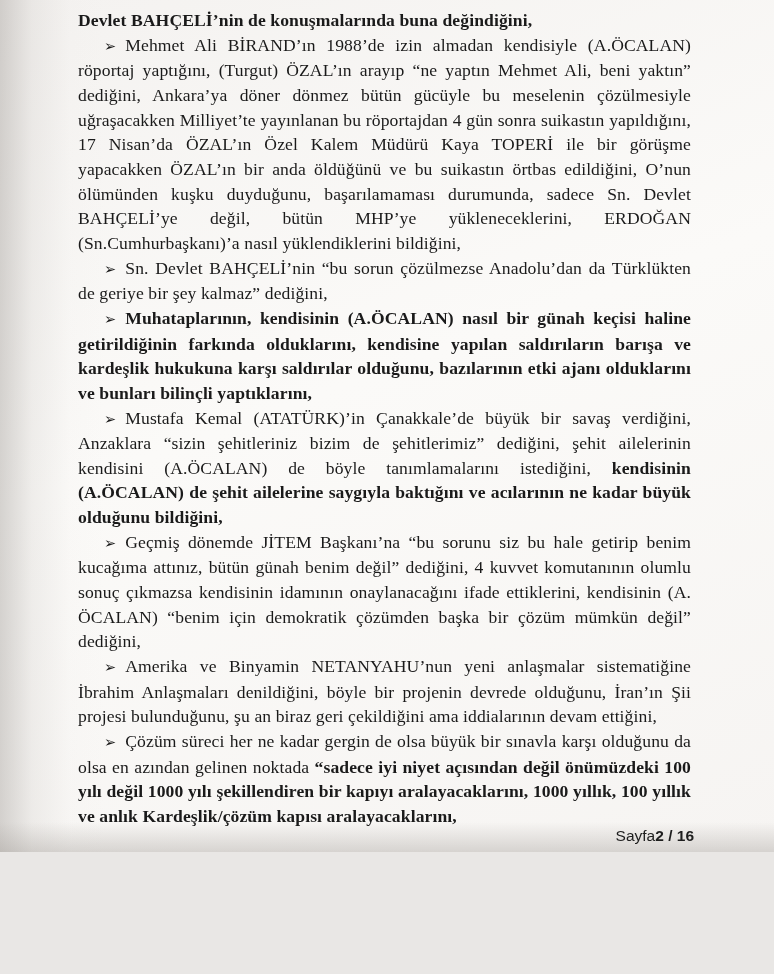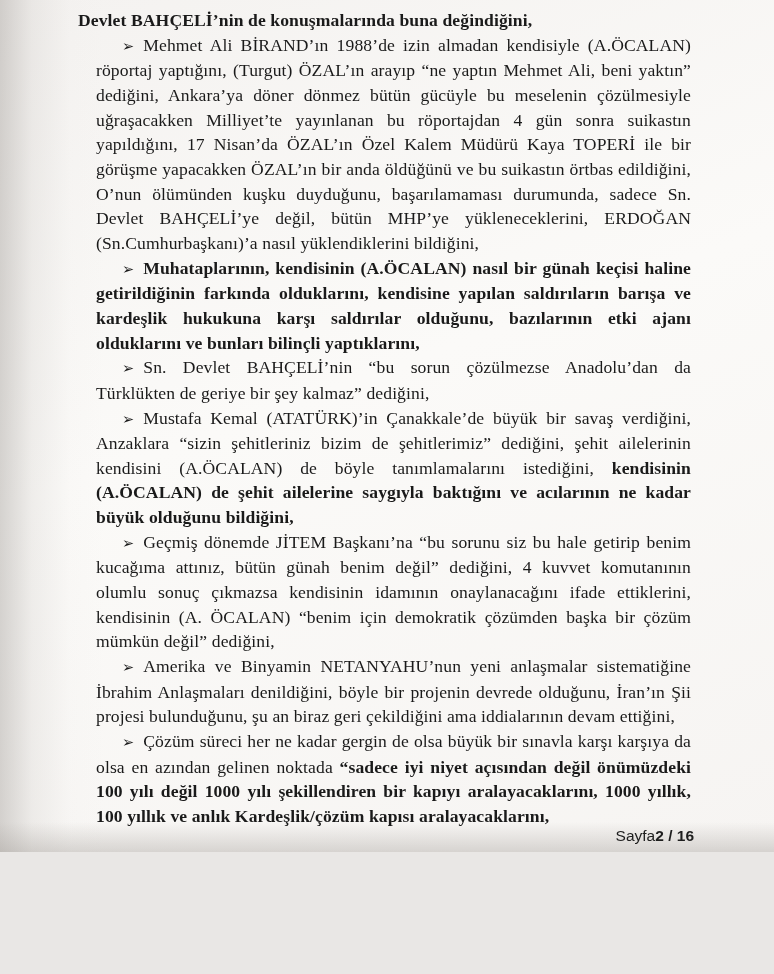"➢ Mehmet Ali BİRAND’ın 1988’de" p.bulleted { margin-left: 18px -> none }
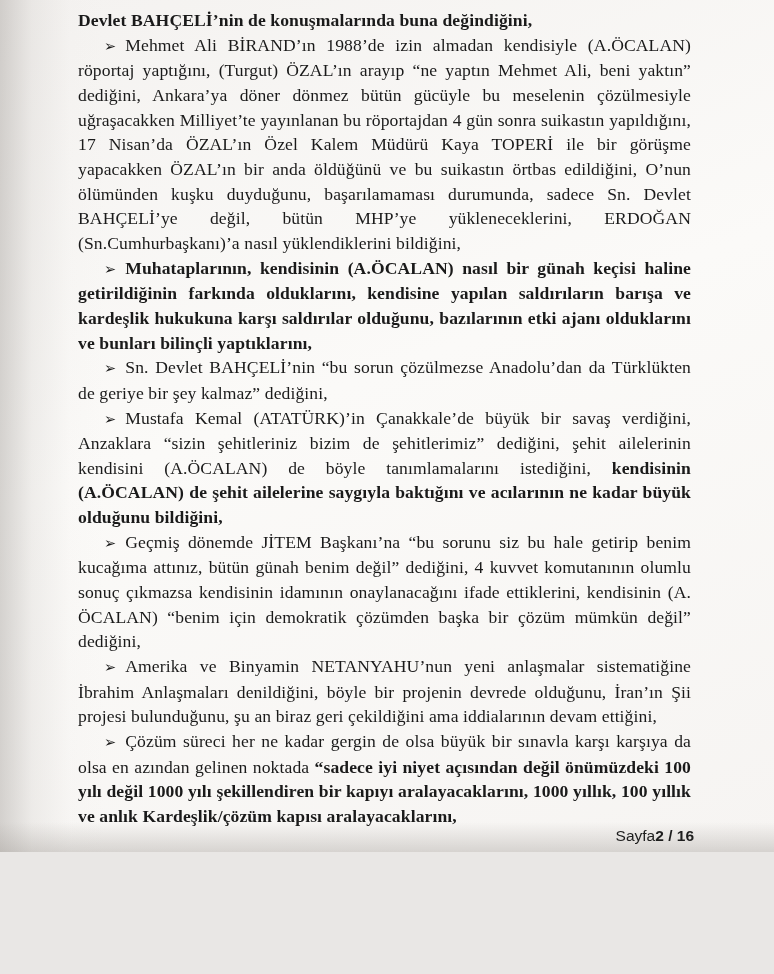"➢ Muhataplarının, kendisinin (A.ÖCALAN)" p.para { order: before "➢ Sn. Devlet BAHÇELİ’nin “bu" -> after "➢ Sn. Devlet BAHÇELİ’nin “bu" }
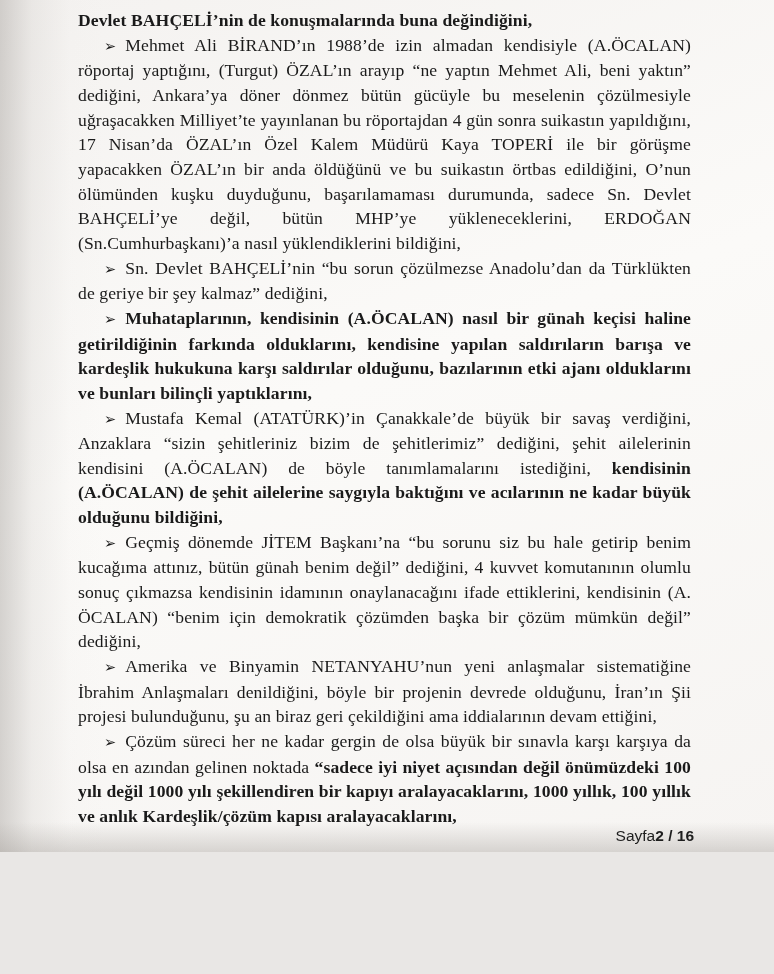"Çözüm süreci her ne kadar" span { text: karşıya -> olduğunu }
